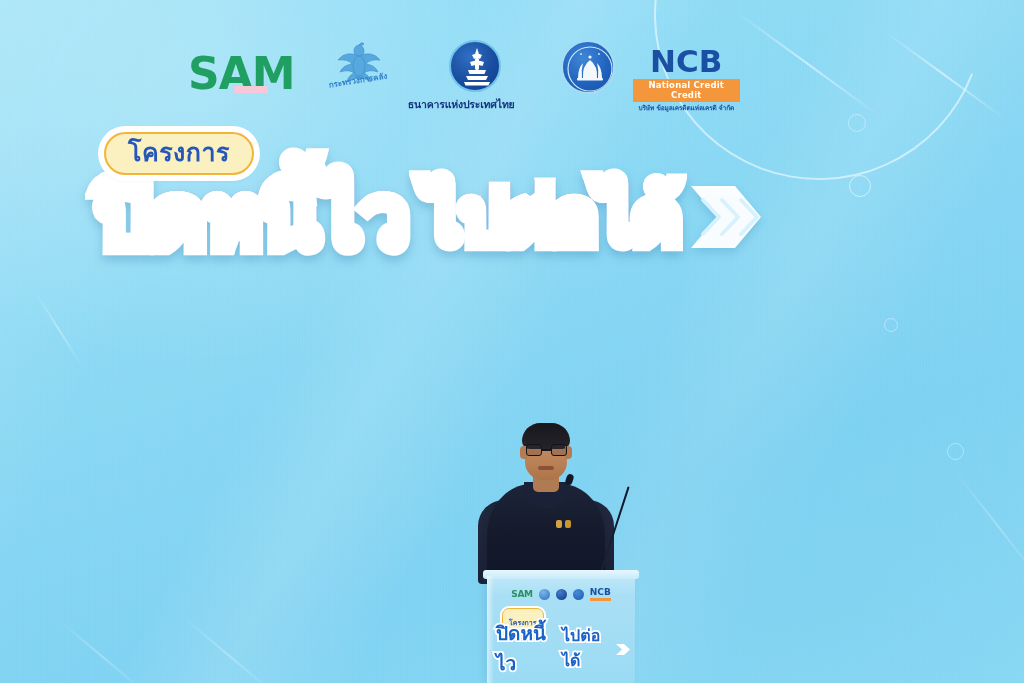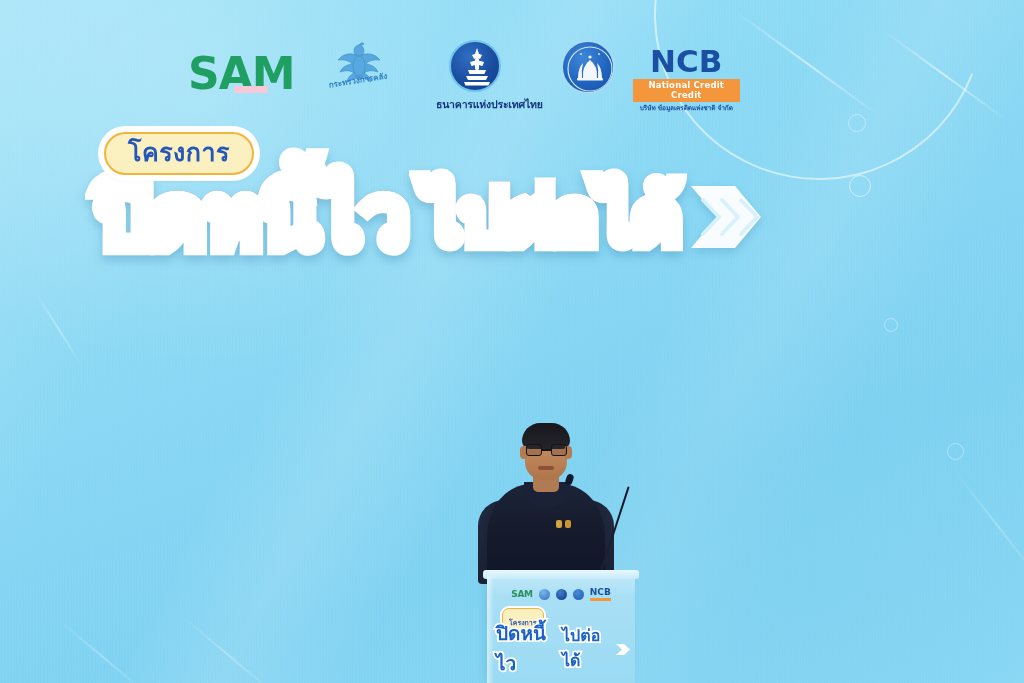"ธนาคารแห่งประเทศไทย" #logo-bot { text-align: right -> left }
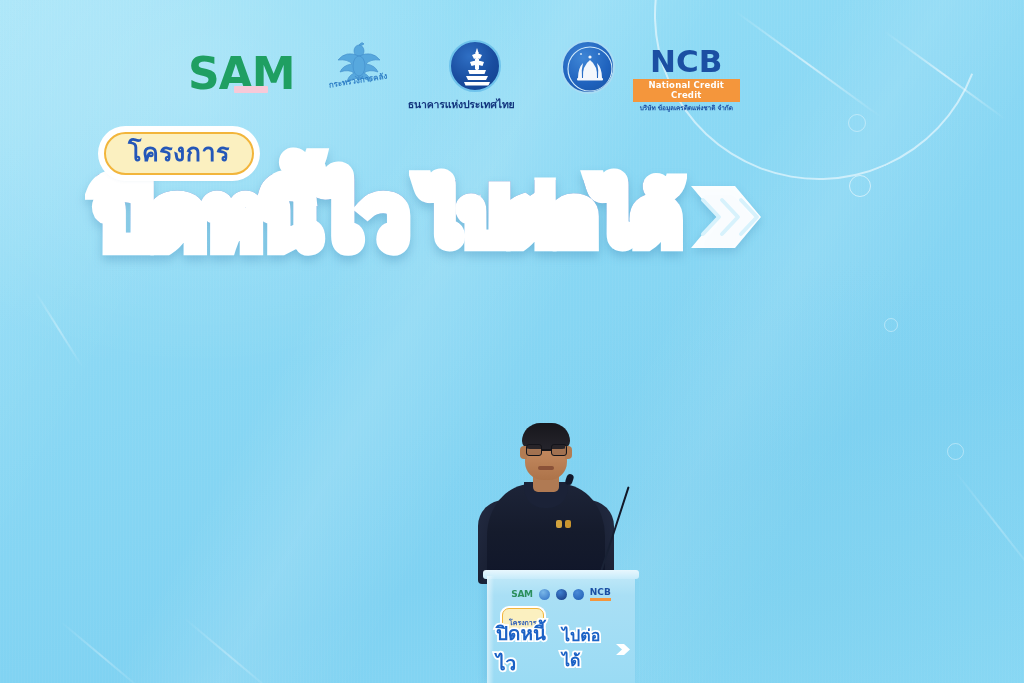"บริษัท ข้อมูลเครดิตแห่งชาติ จำกัด" div.ncb-sub { text: ข้อมูลเครดิตแห่งชาติ -> ข้อมูลเครดิตแห่ลเครดิ }
